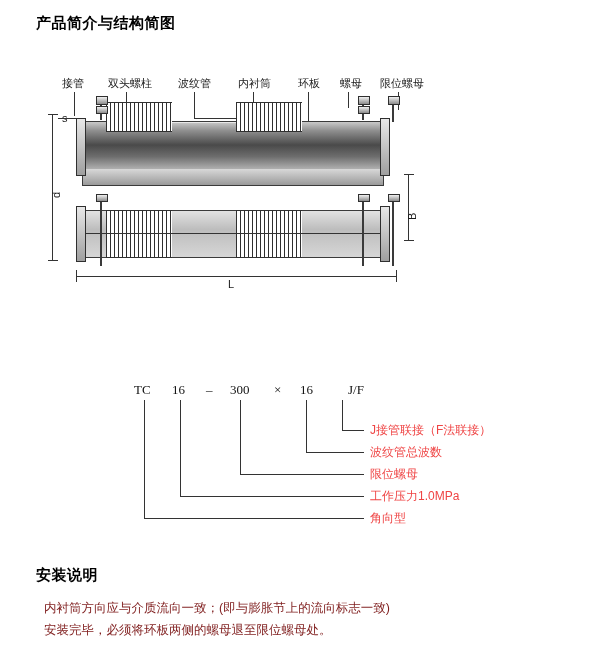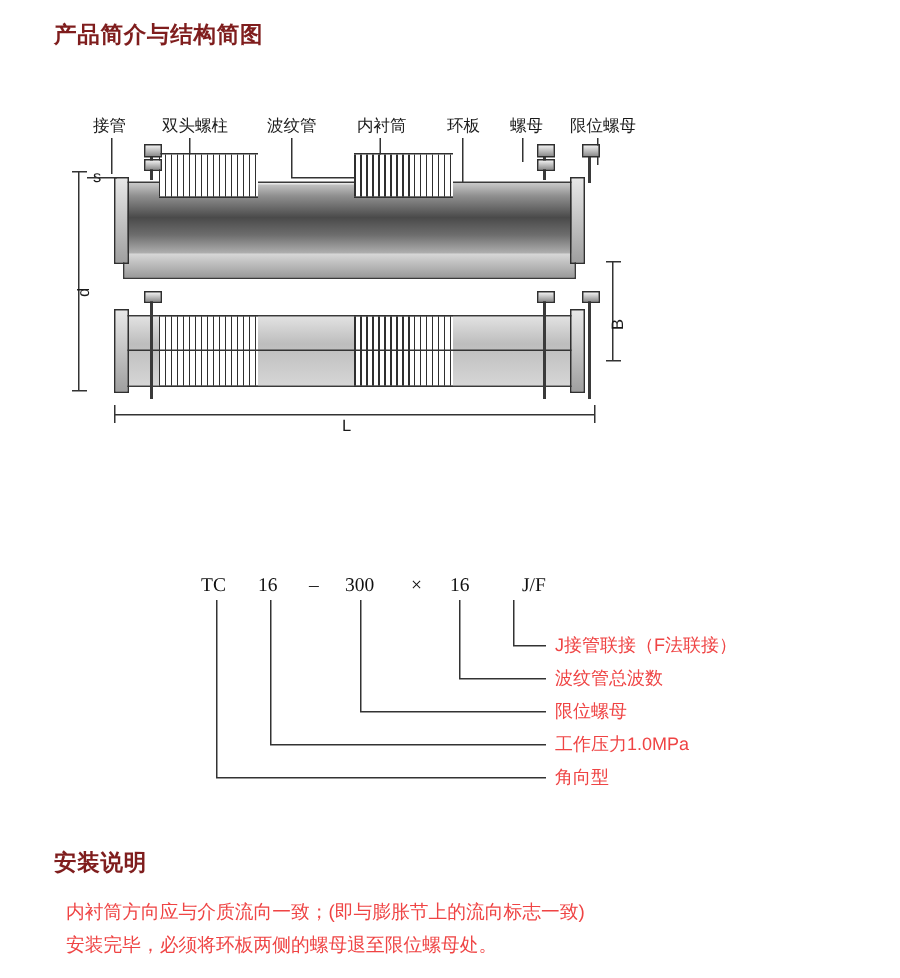"产品简介与结构简图" .section-title { color: #7f1d1d -> #000000 }
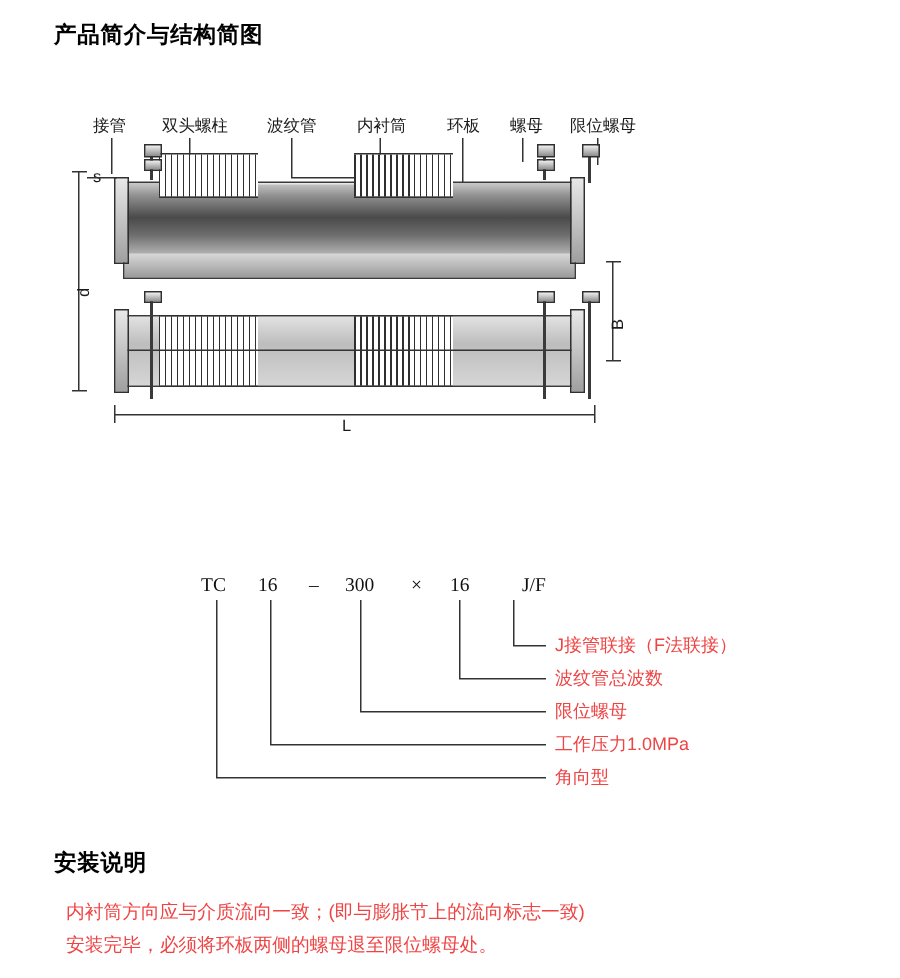"内衬筒方向应与介质流向一致；(即与膨胀节上的流向标志一致)" .note-line { color: #ef4444 -> #7f1d1d }
